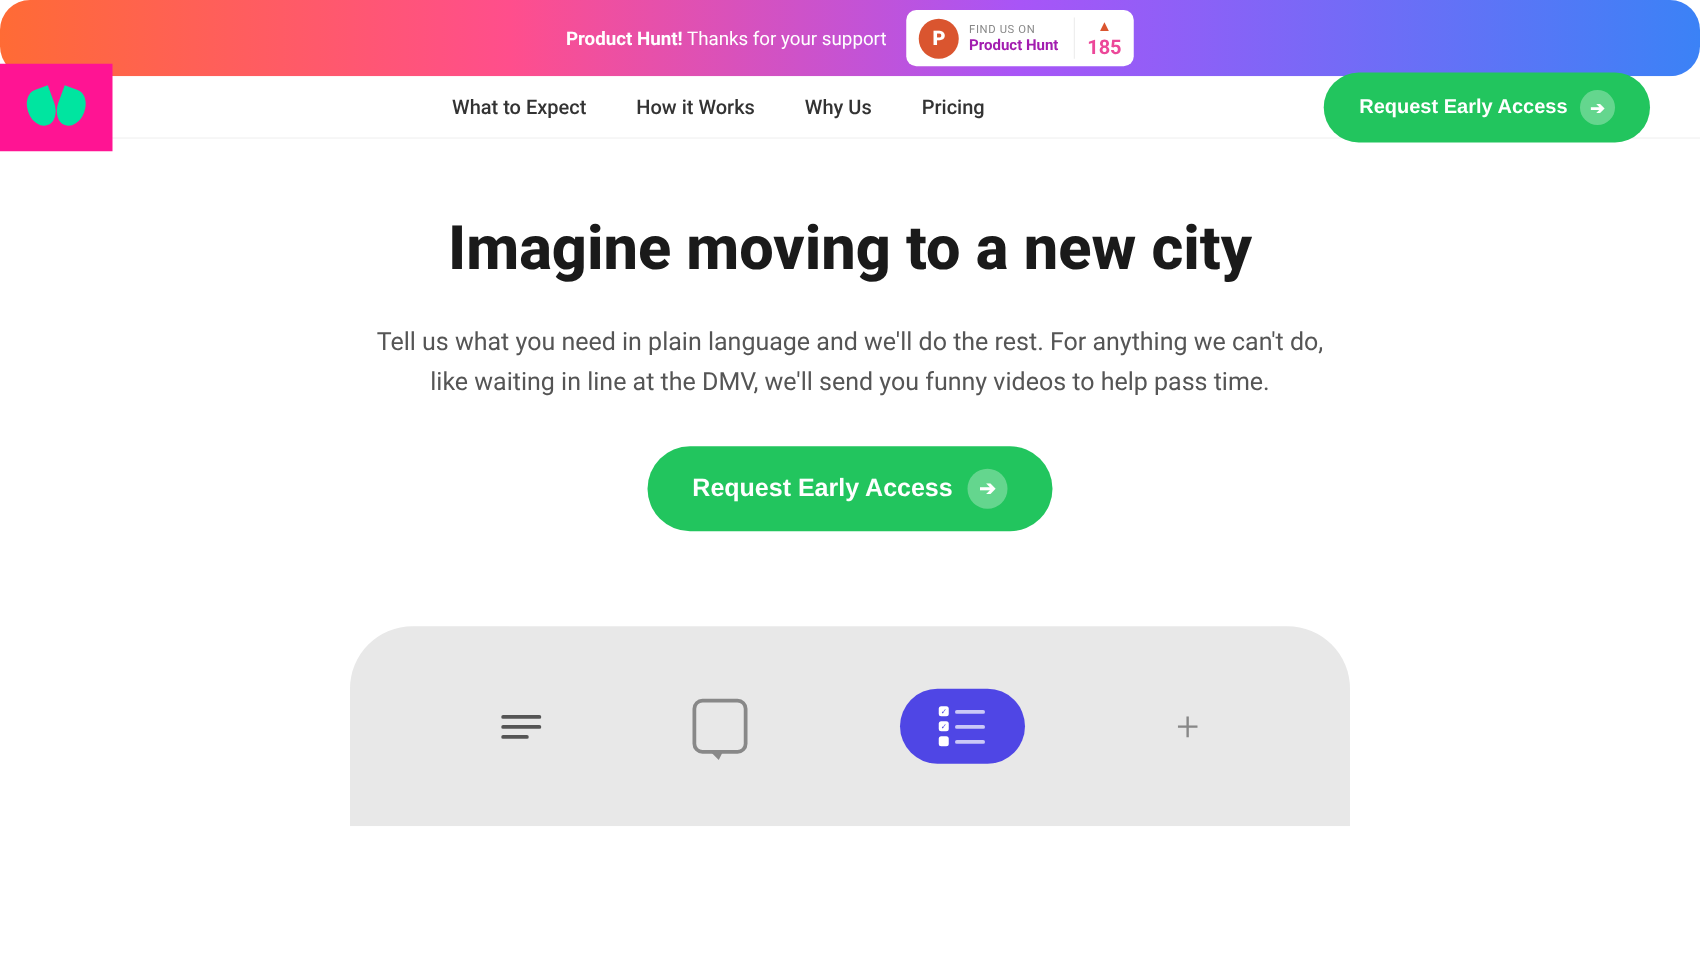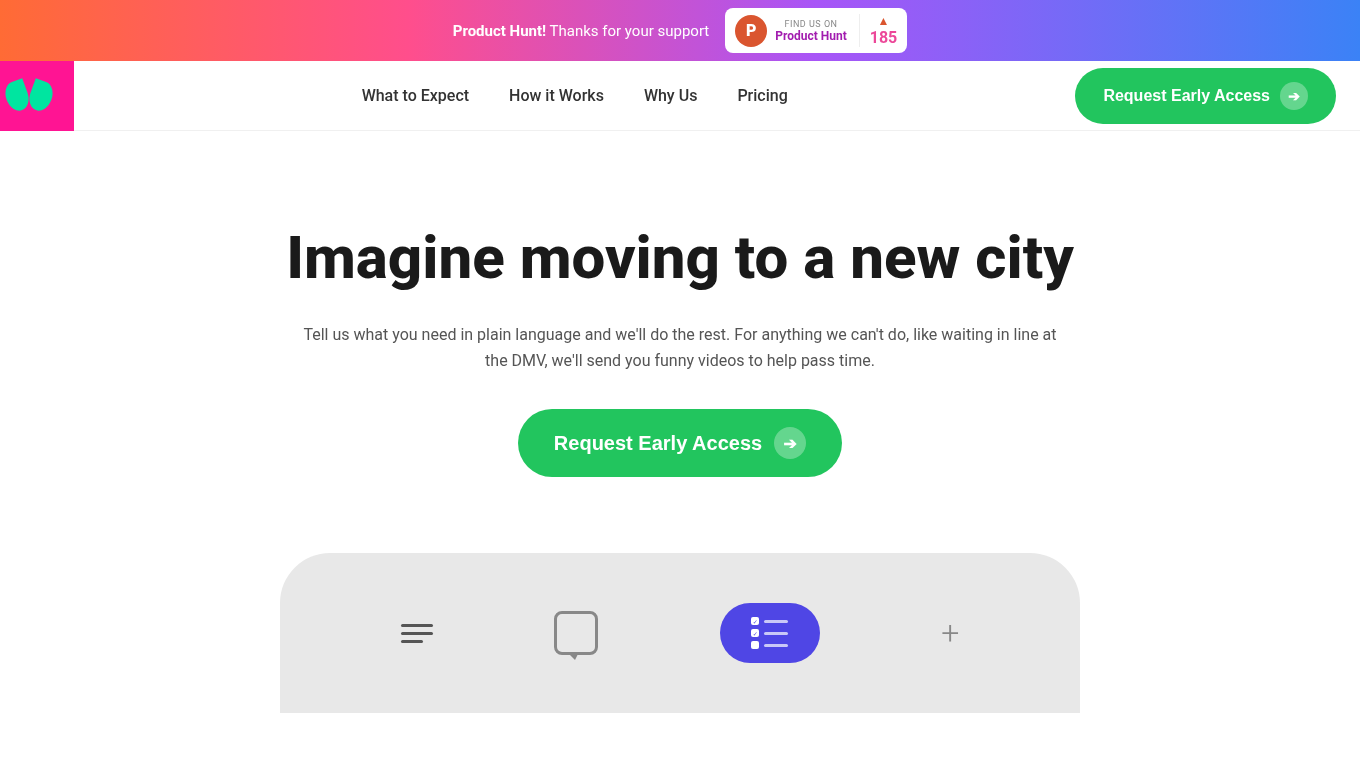"Product Hunt! Thanks for your" .top-banner { border-radius: none -> 24px }
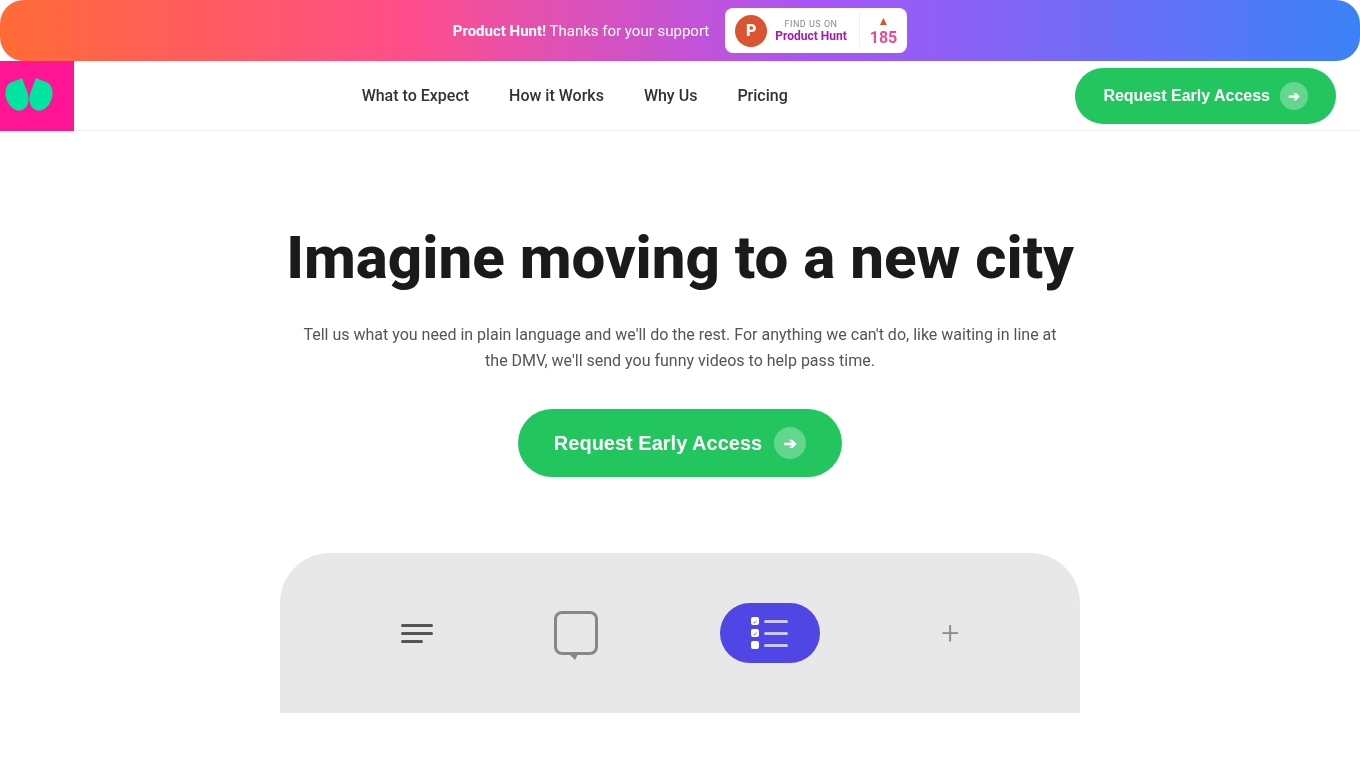"FIND US ON" .ph-info { align-items: center -> none }
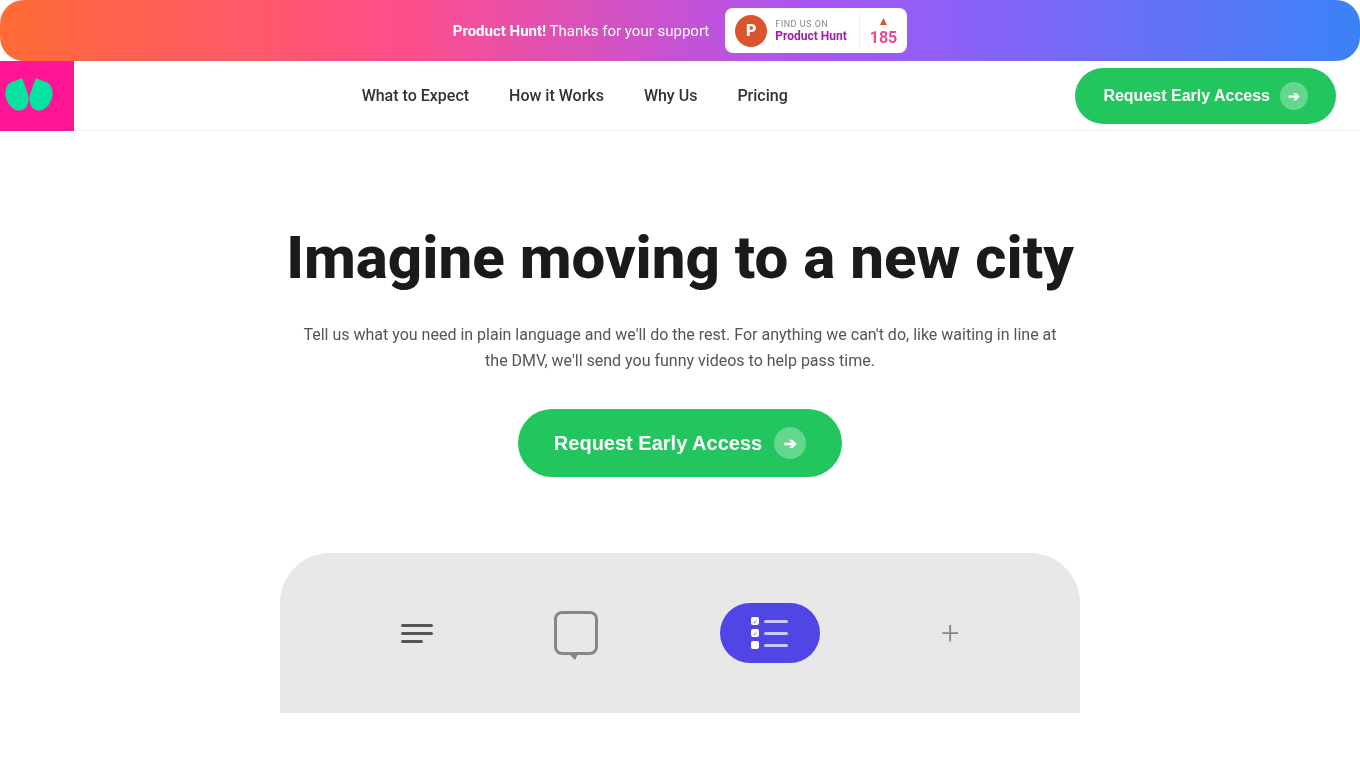"What to Expect" .navbar { height: 70px -> 50px; padding: 0 24px -> 0 40px }
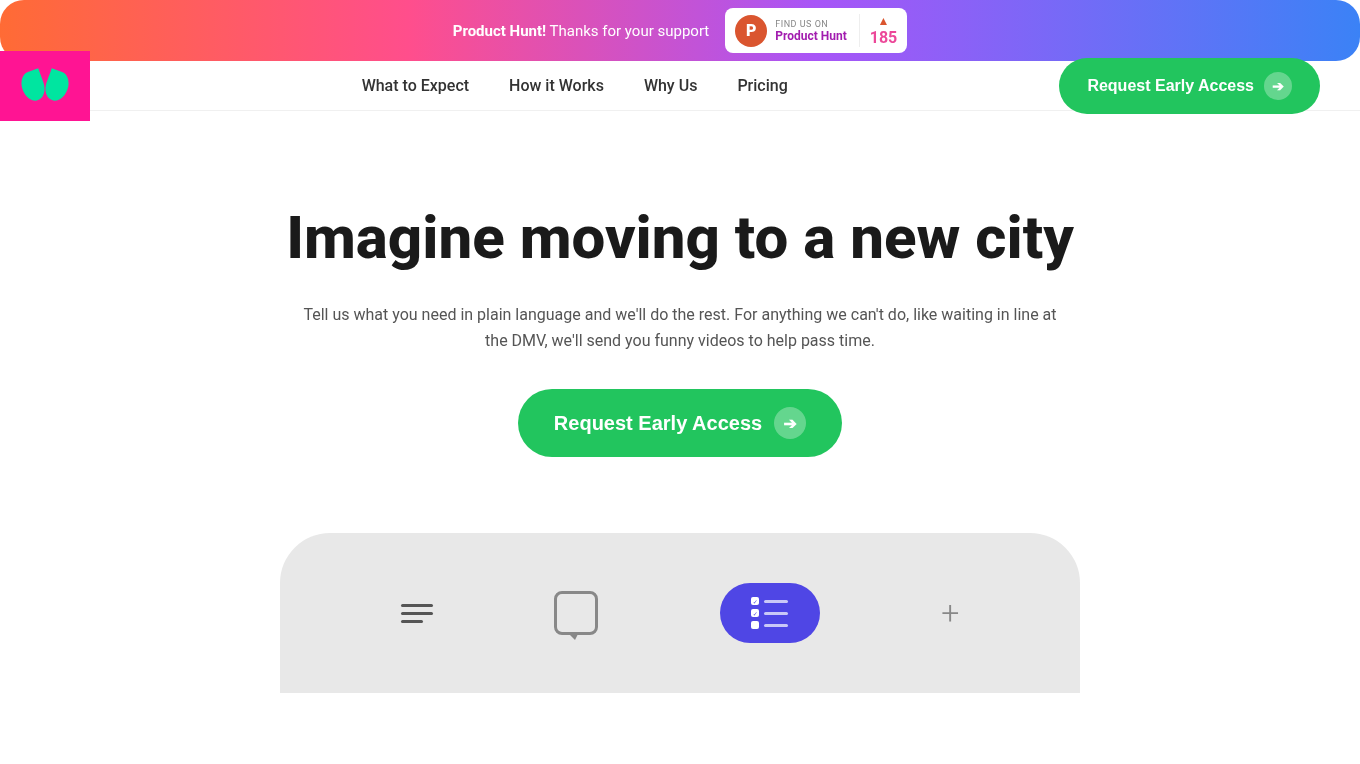"Imagine moving to a new" .hero-title { font-size: 60px -> 49px; margin-top: 32px -> none }
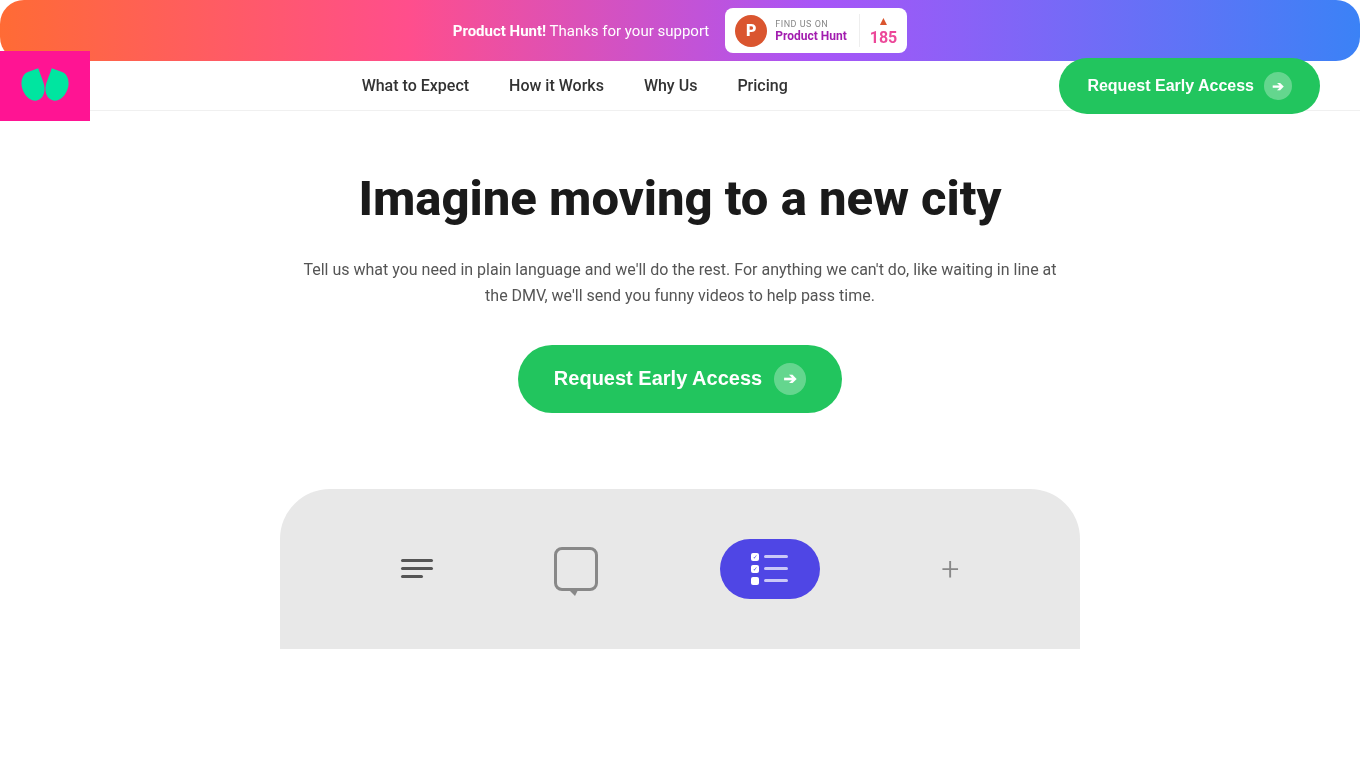"Tell us what you need" .hero-description { font-size: 16px -> 20px }
